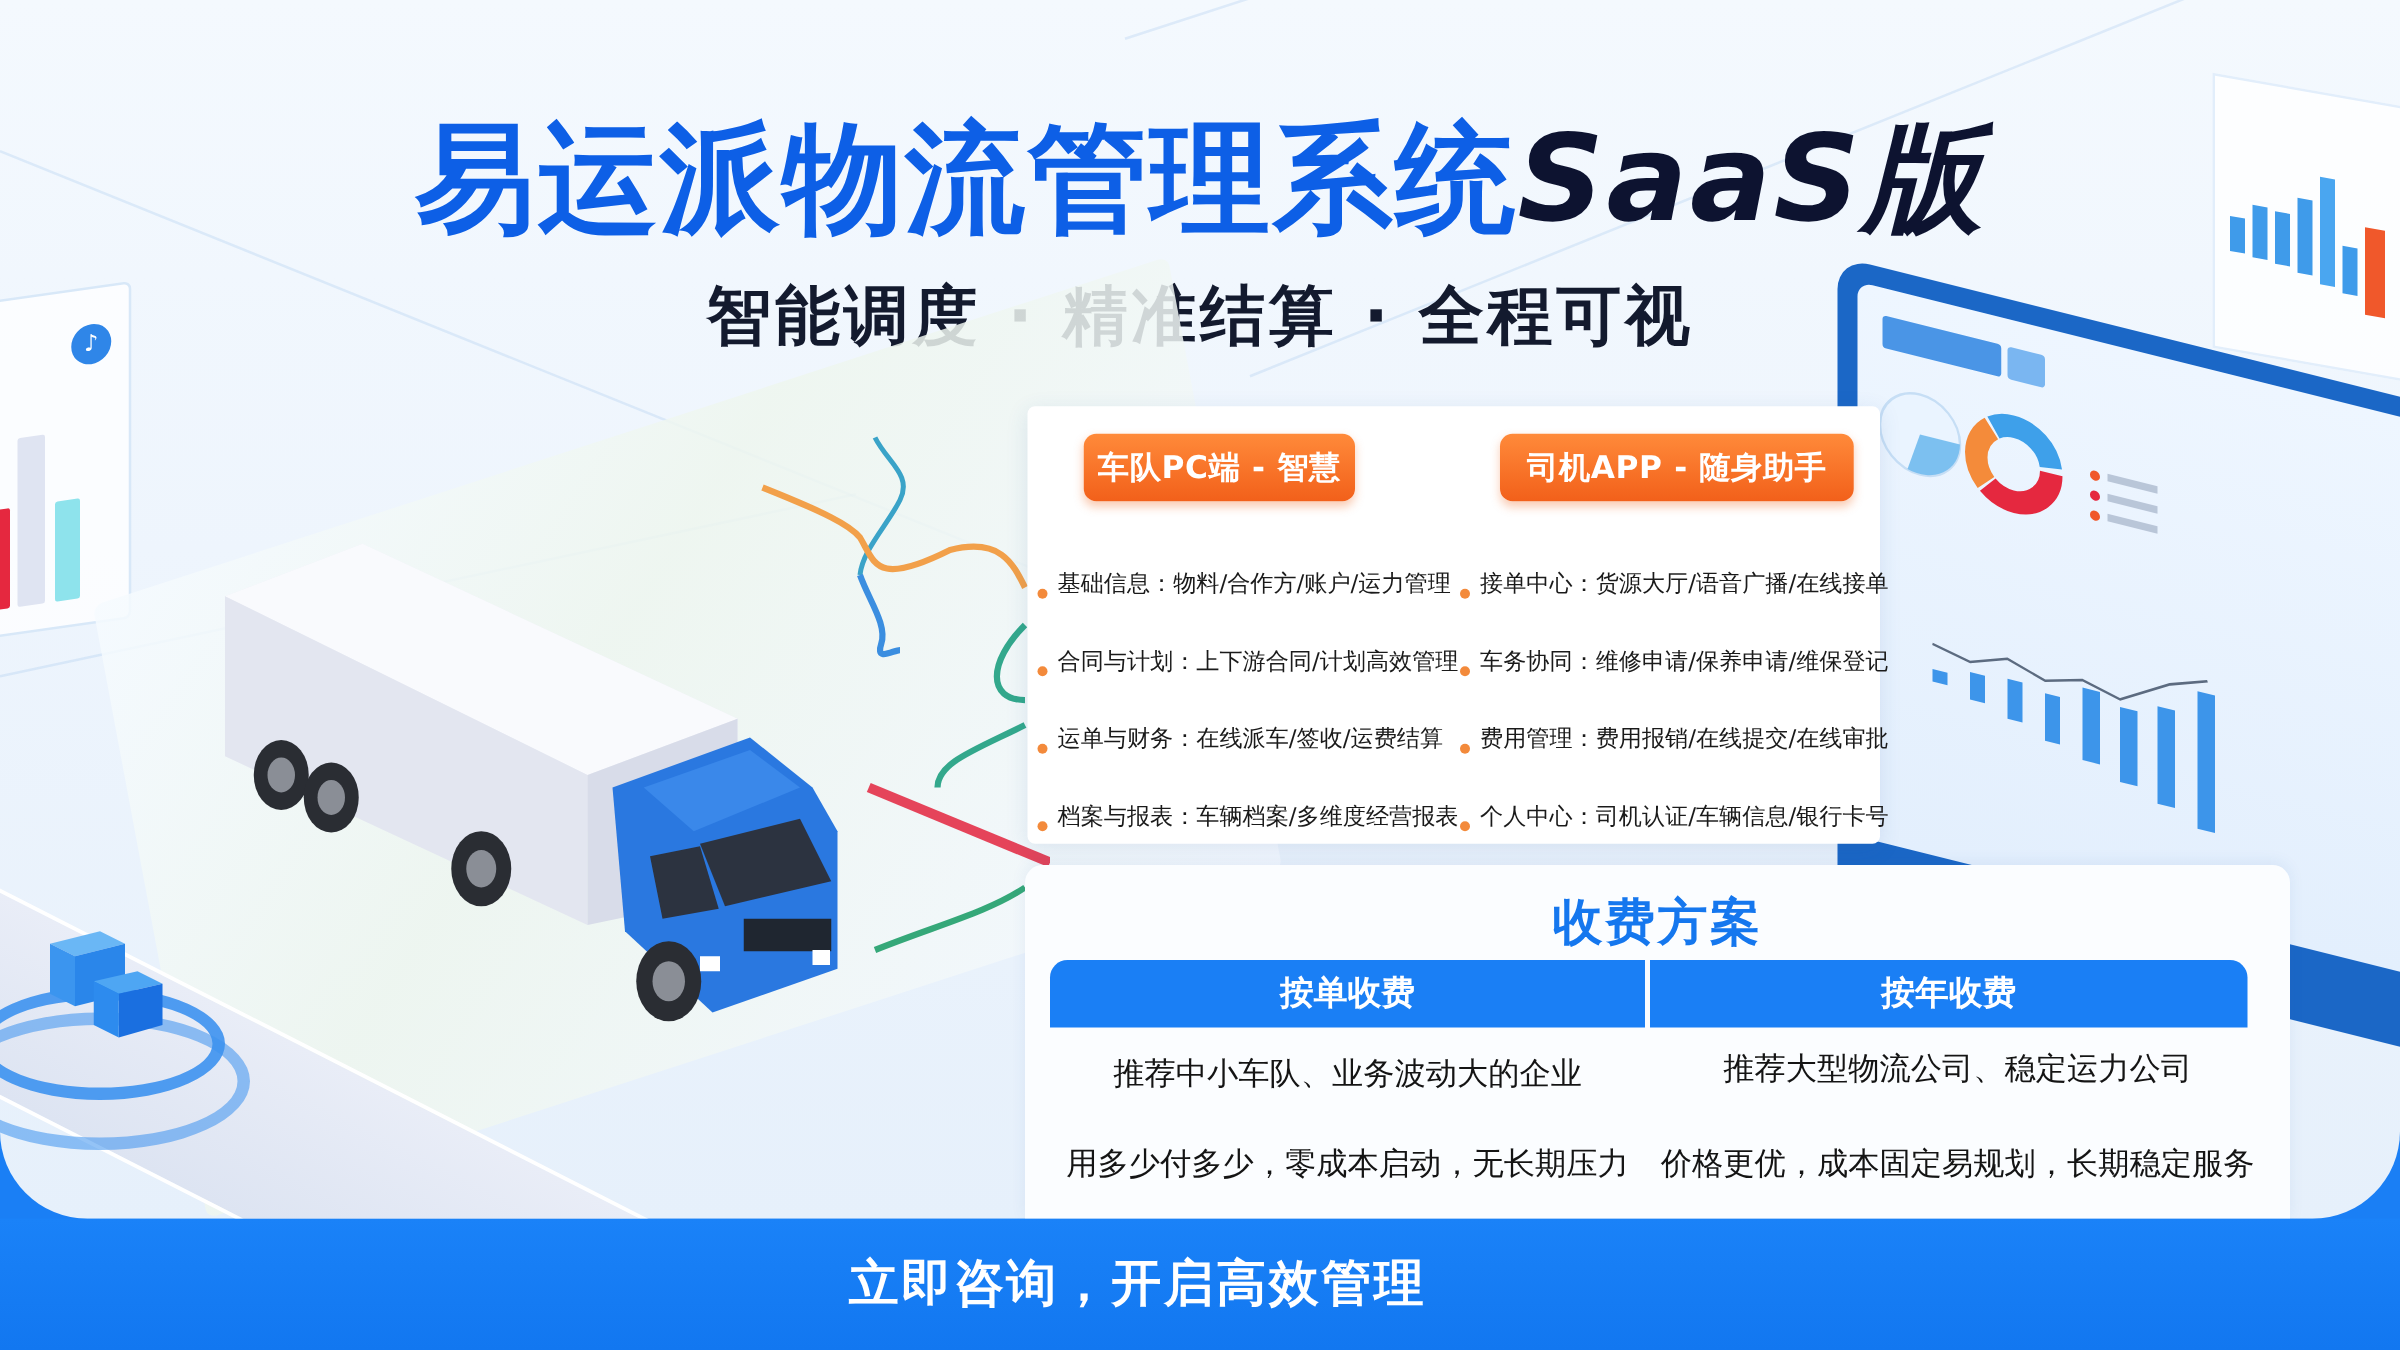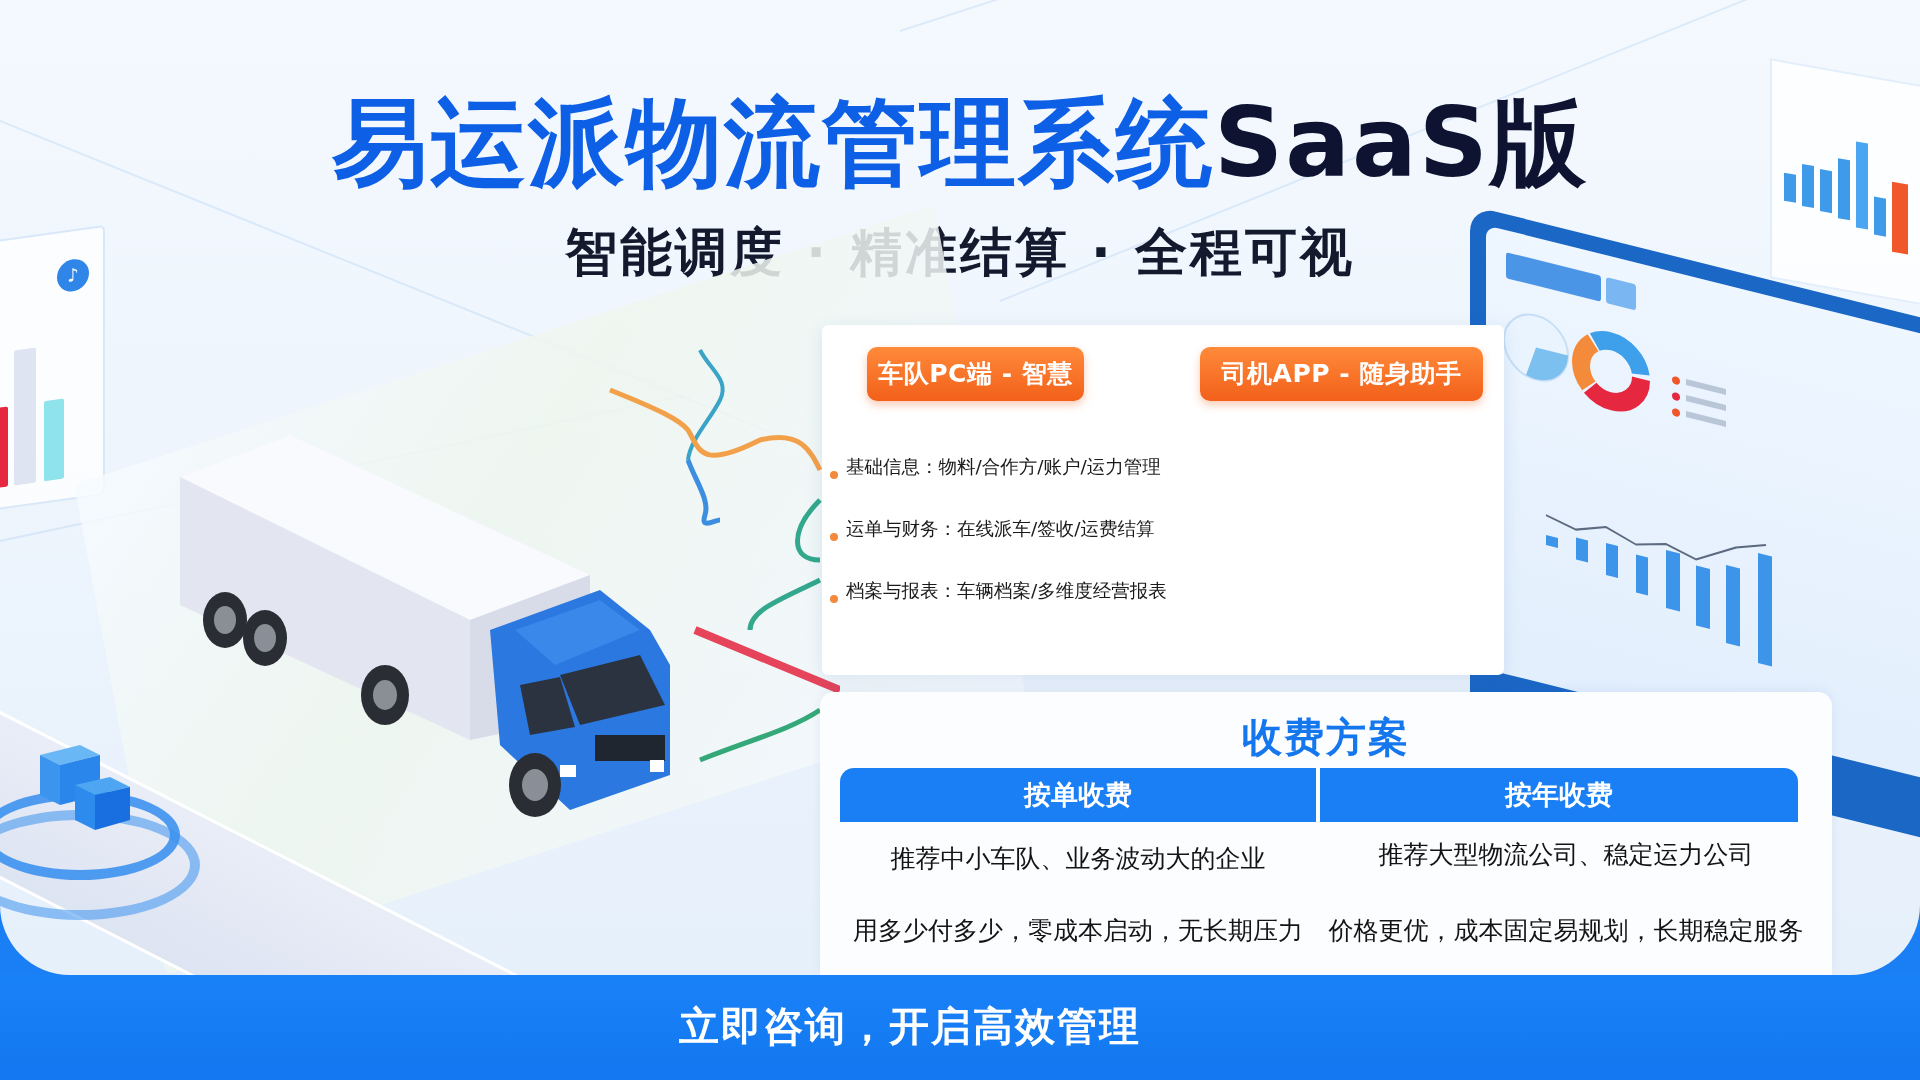"SaaS版" .title .en { font-style: none -> italic }
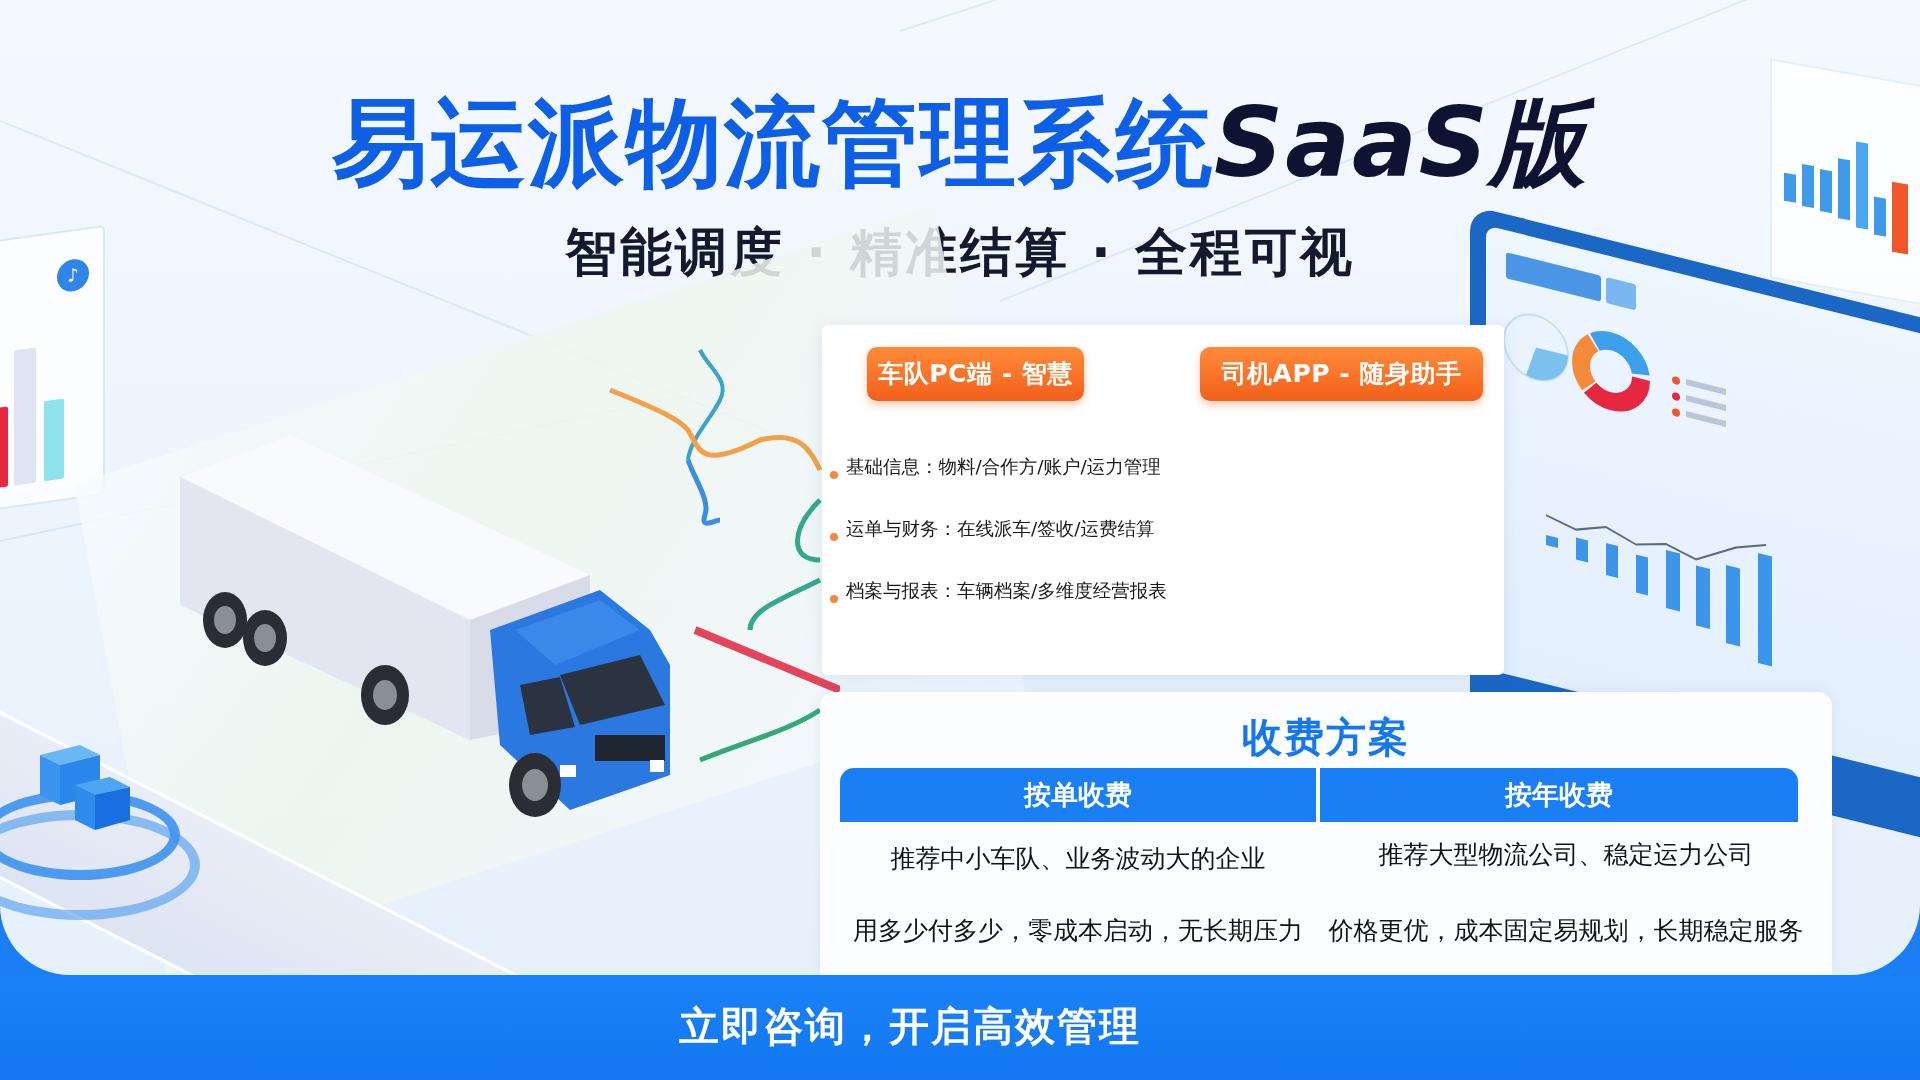"接单中心：货源大厅/语音广播/在线接单" ul.feat-col { html: none -> <ul> <li> <span></span> <span>接单中心：货源大厅/语音广播/在线接单</span> </li> <li> <span></span> <span>车务协同：维修申请/保养申请/维保登记</span> </li> <li> <span></span> <span>费用管理：费用报销/在线提交/在线审批</span> </li> <li> <span></span> <span>个人中心：司机认证/车辆信息/银行卡号</span> </li> </ul> }
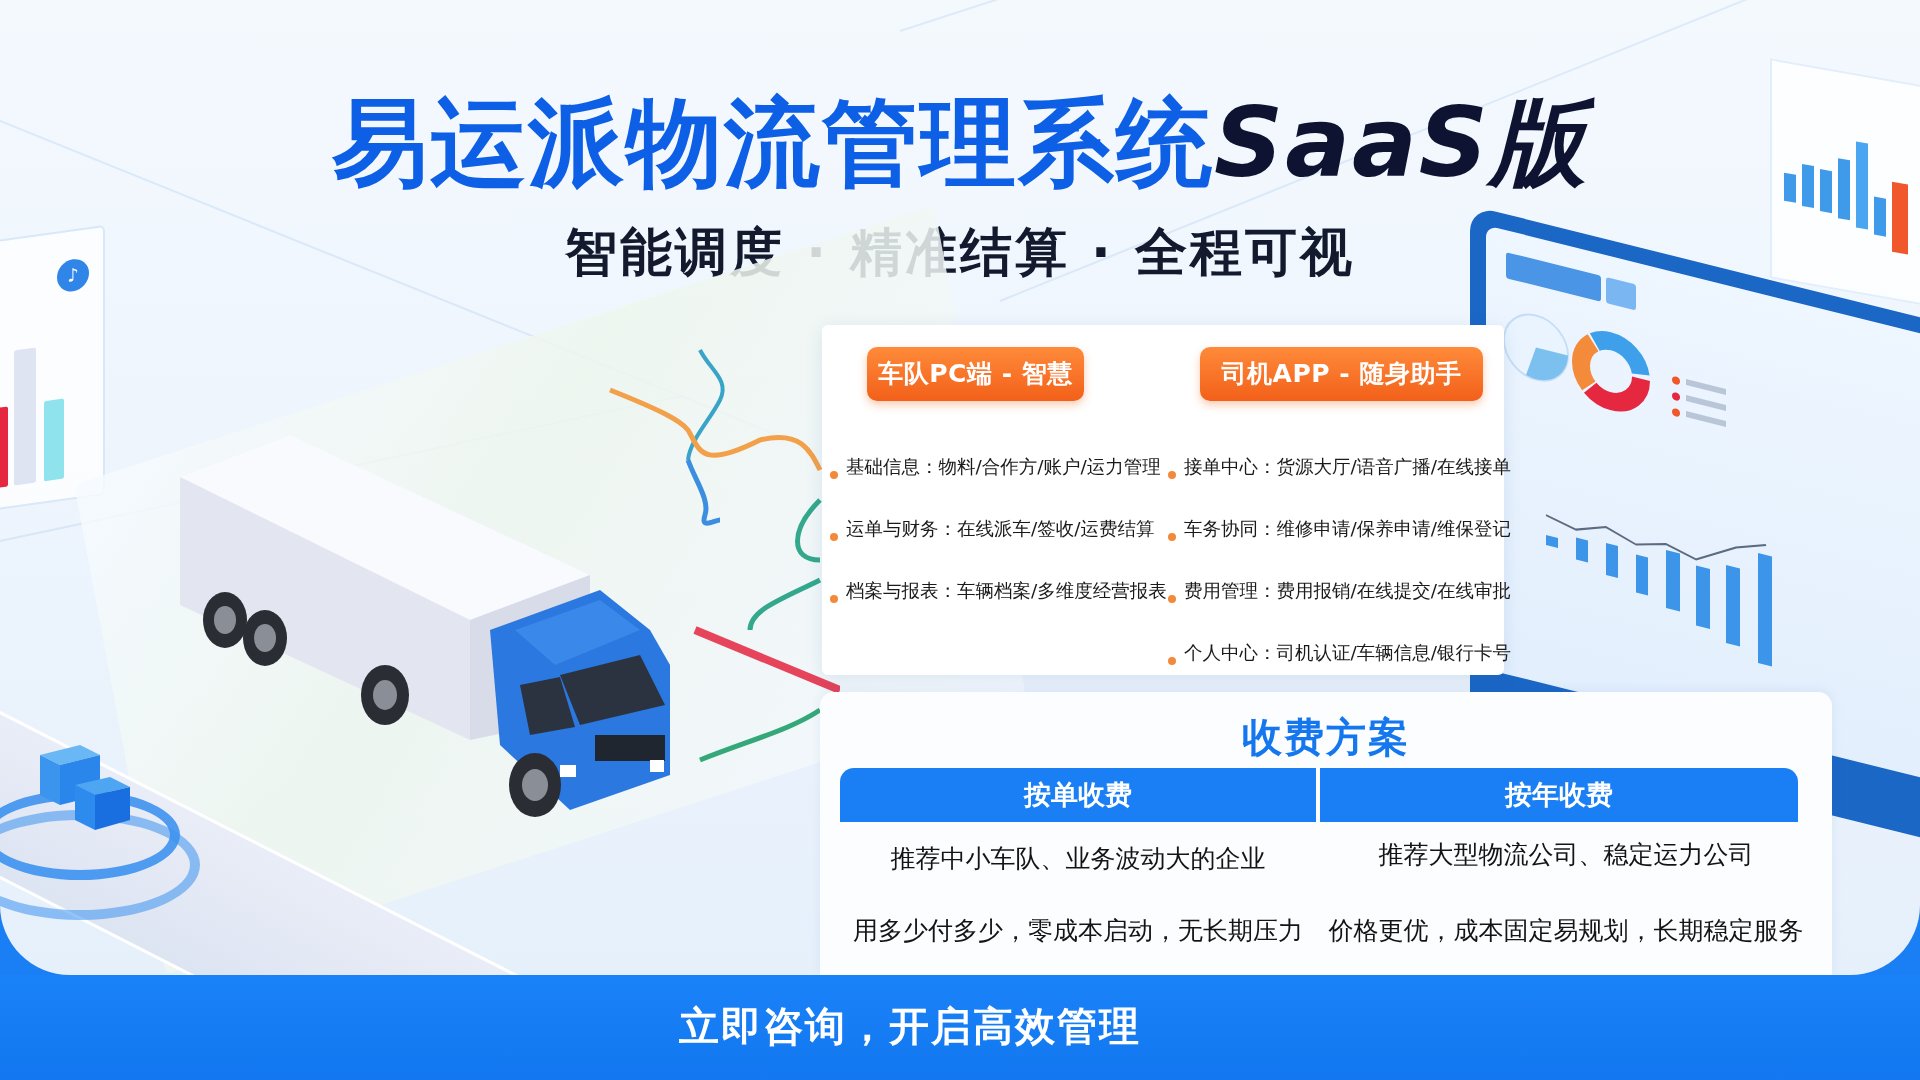"合同与计划：上下游合同/计划高效管理" li.feat-item { html: none -> <li> <span></span> <span>合同与计划：上下游合同/计划高效管理</span> </li> }
